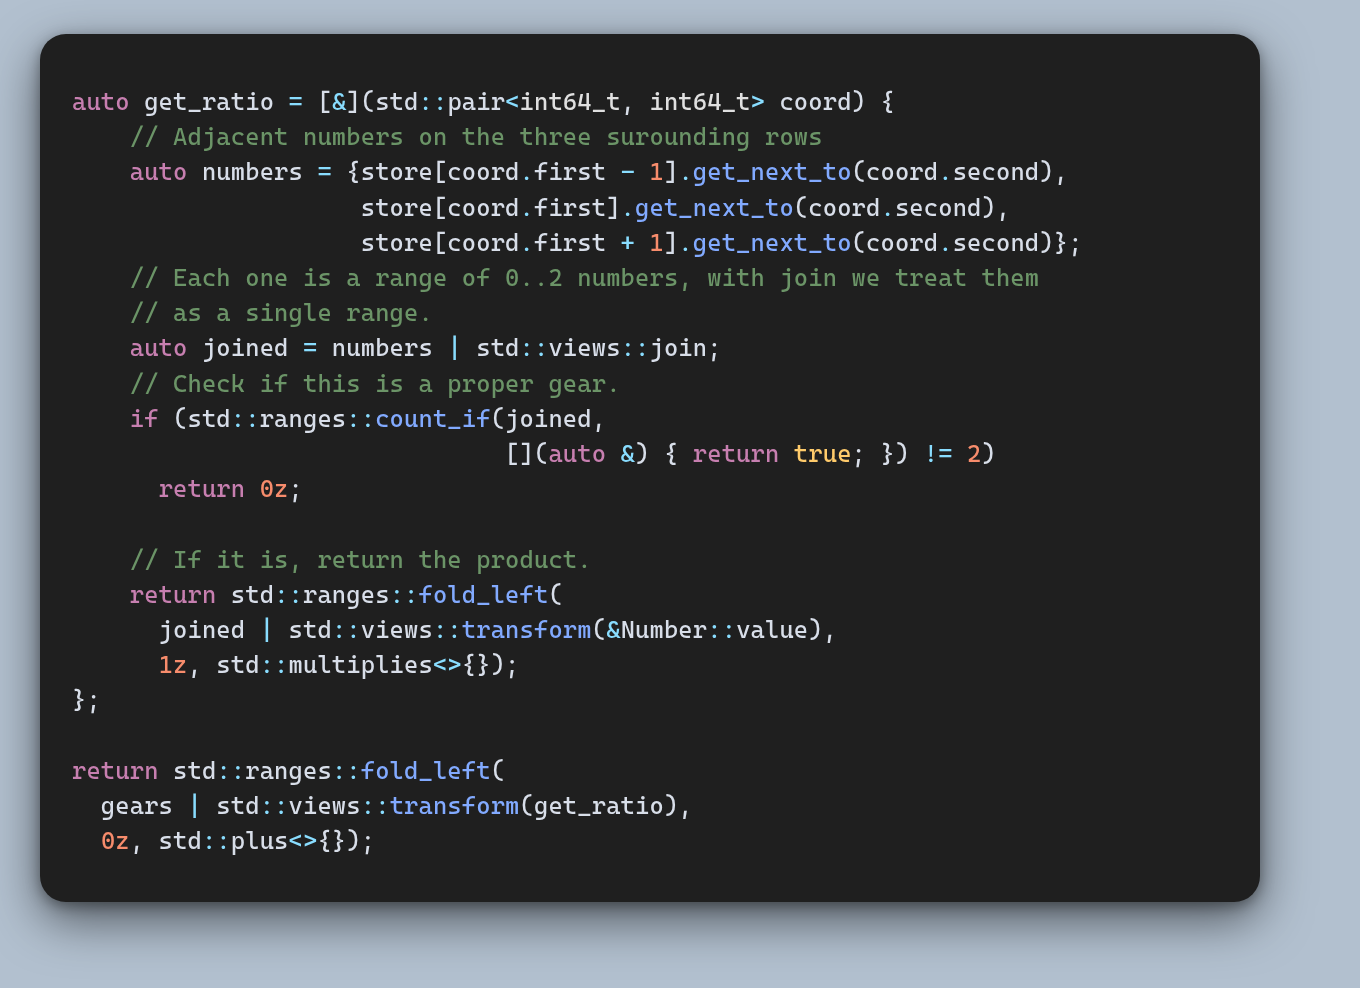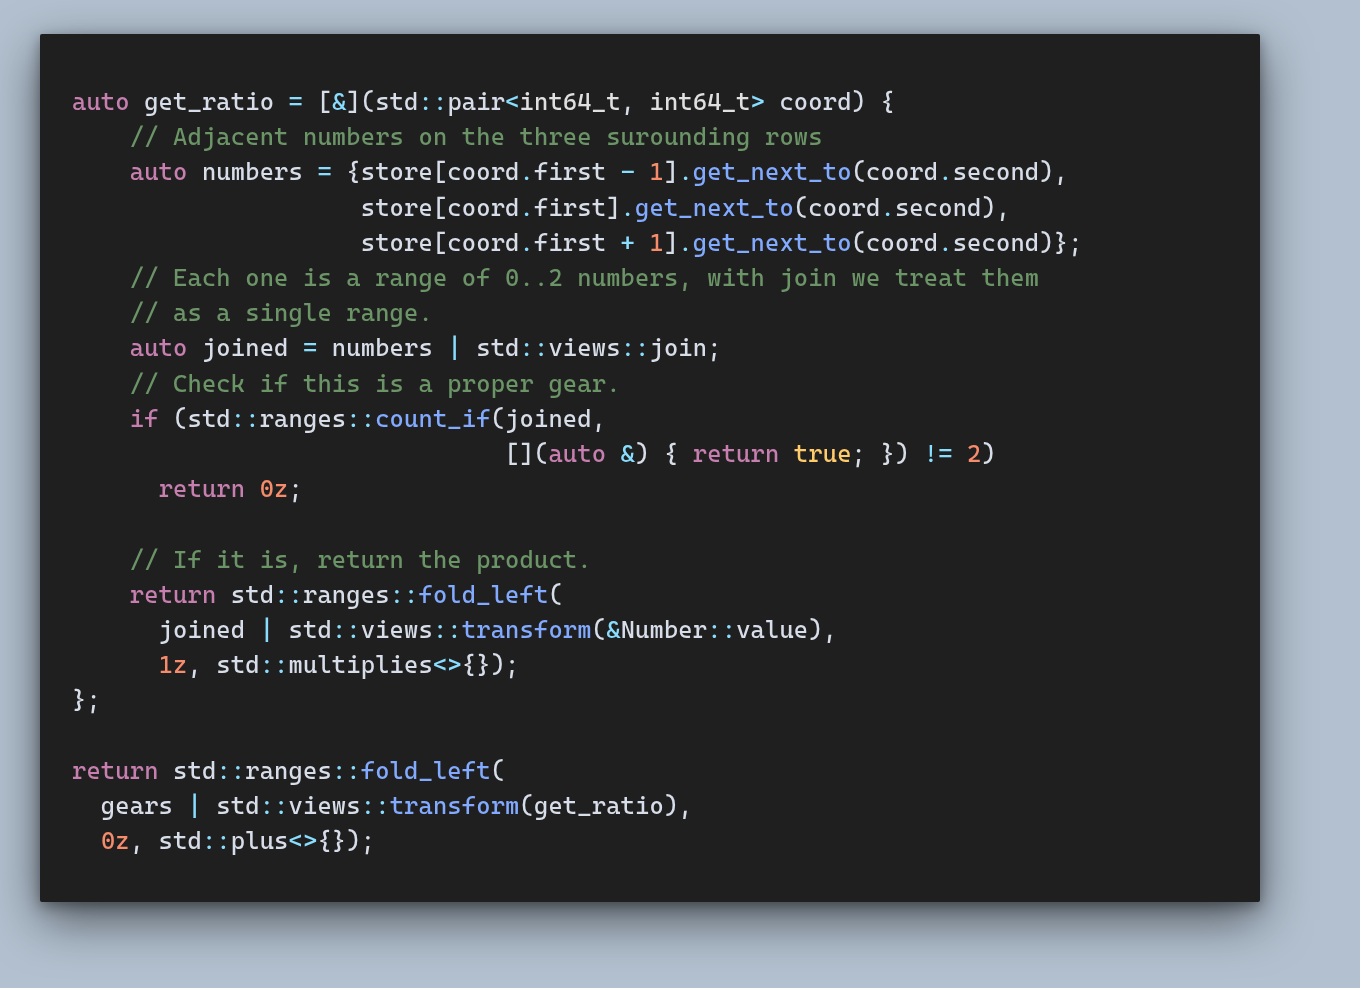"auto get_ratio = [&](std::pair<int64_t," .card { border-radius: 2px -> 26px }
